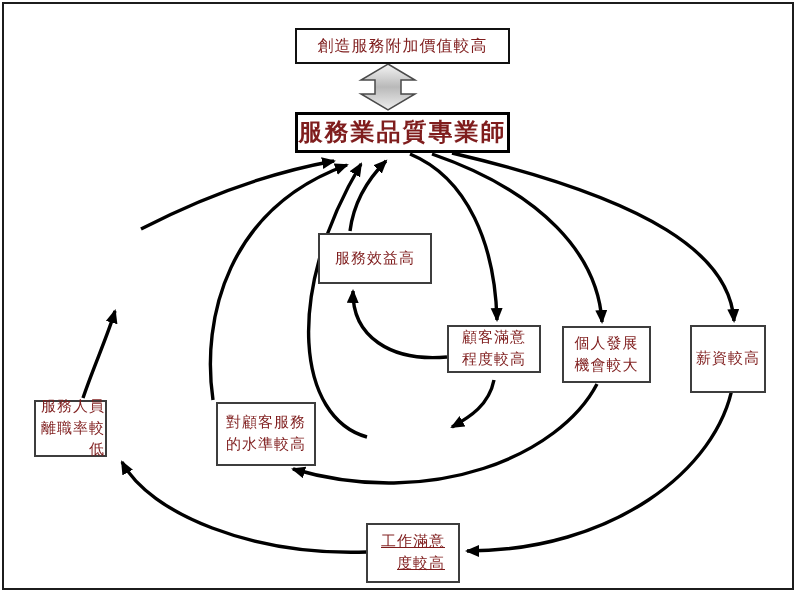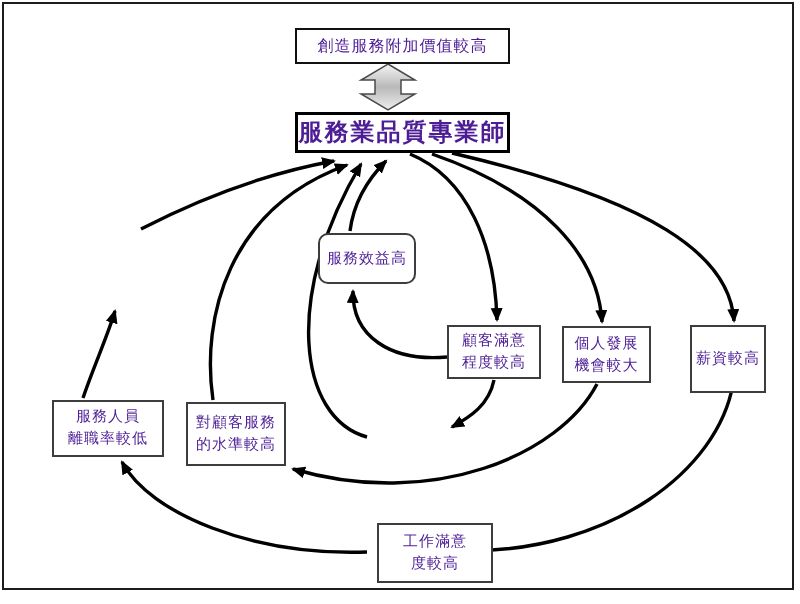"創造服務附加價值較高" .node { color: #4c1d95 -> #7f1d1d; text-align: center -> right }
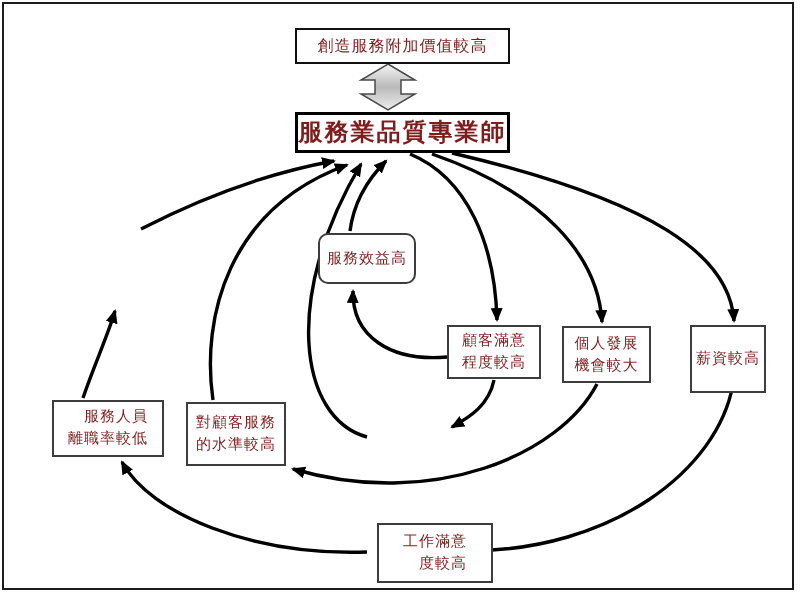"服務效益高" .node.benefit { border-radius: 10px -> none; width: 98px -> 114px }
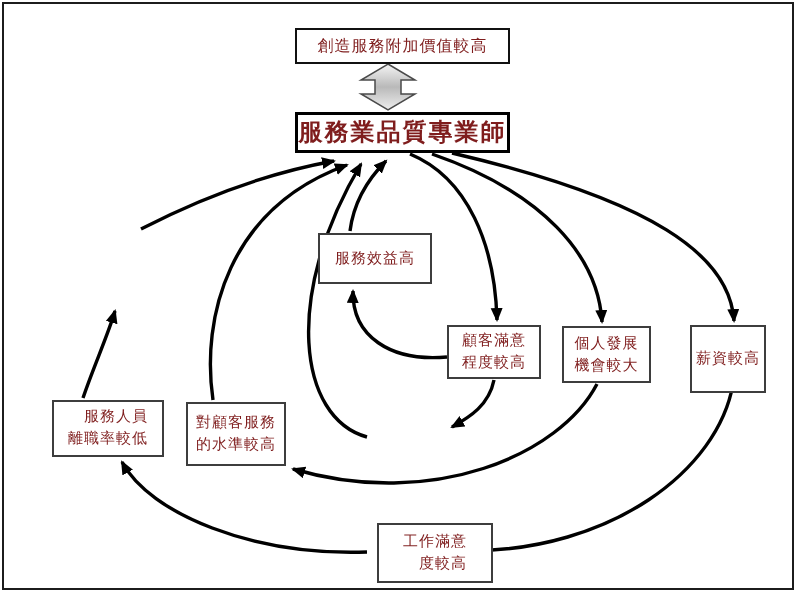"顧客滿意" .node.satisfy { height: 54px -> 48px }
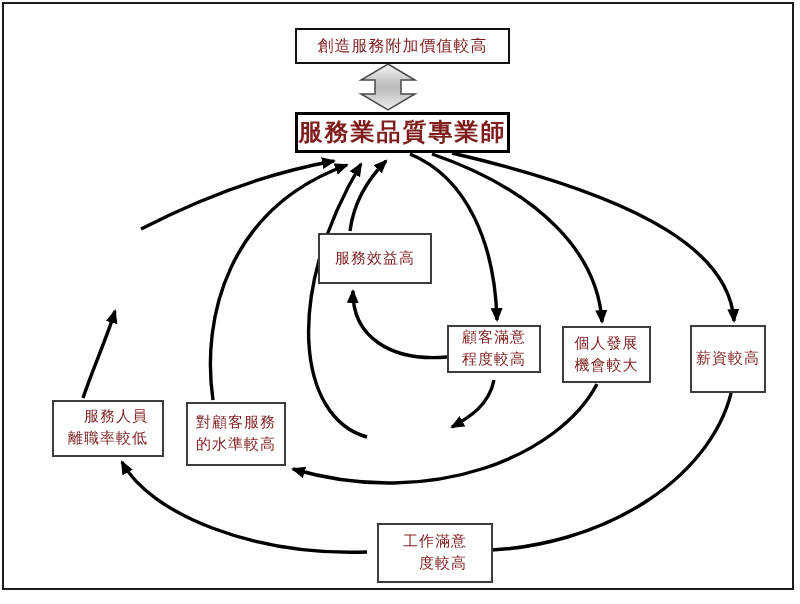"服務人員" .node.turnover { font-family: Liberation Mono, monospace -> none; left: 52px -> 34px; width: 112px -> 73px }
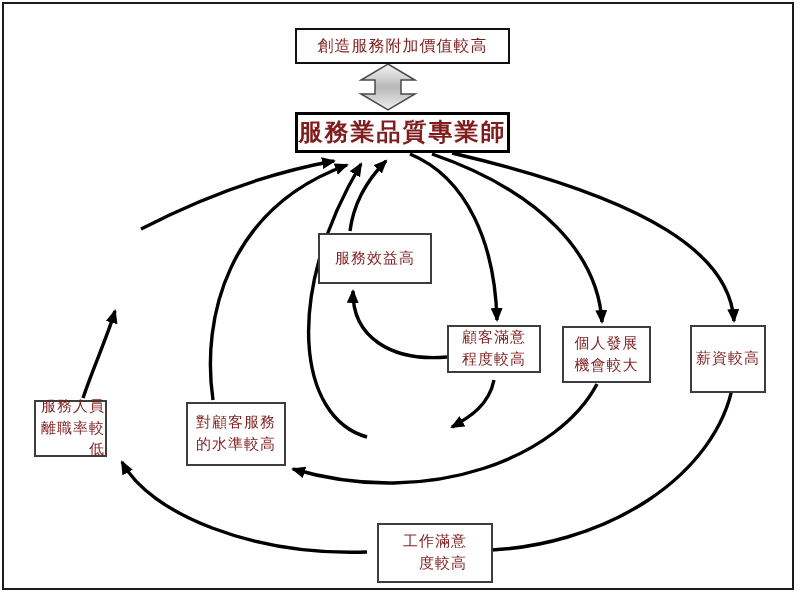"對顧客服務" .node.level { left: 186px -> 216px }
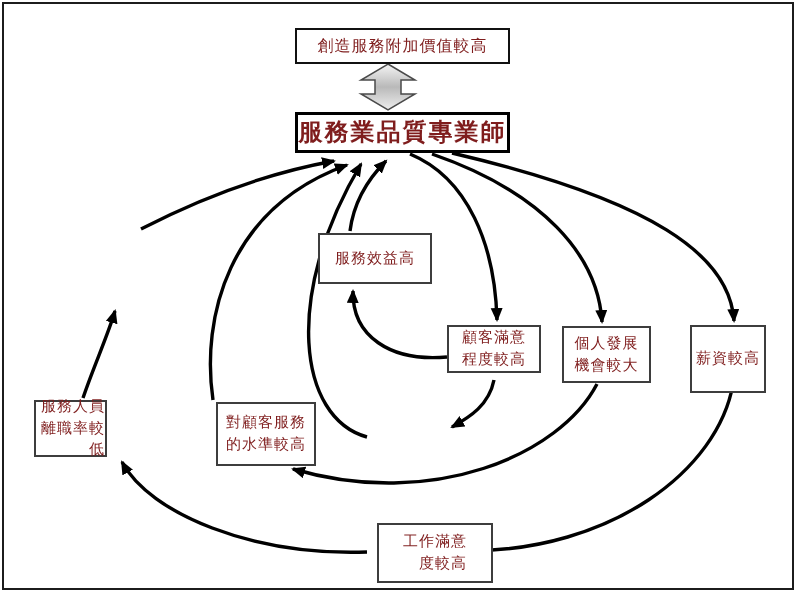"工作滿意" .node.jobsat { left: 377px -> 366px; text-decoration: none -> underline; width: 116px -> 94px }
